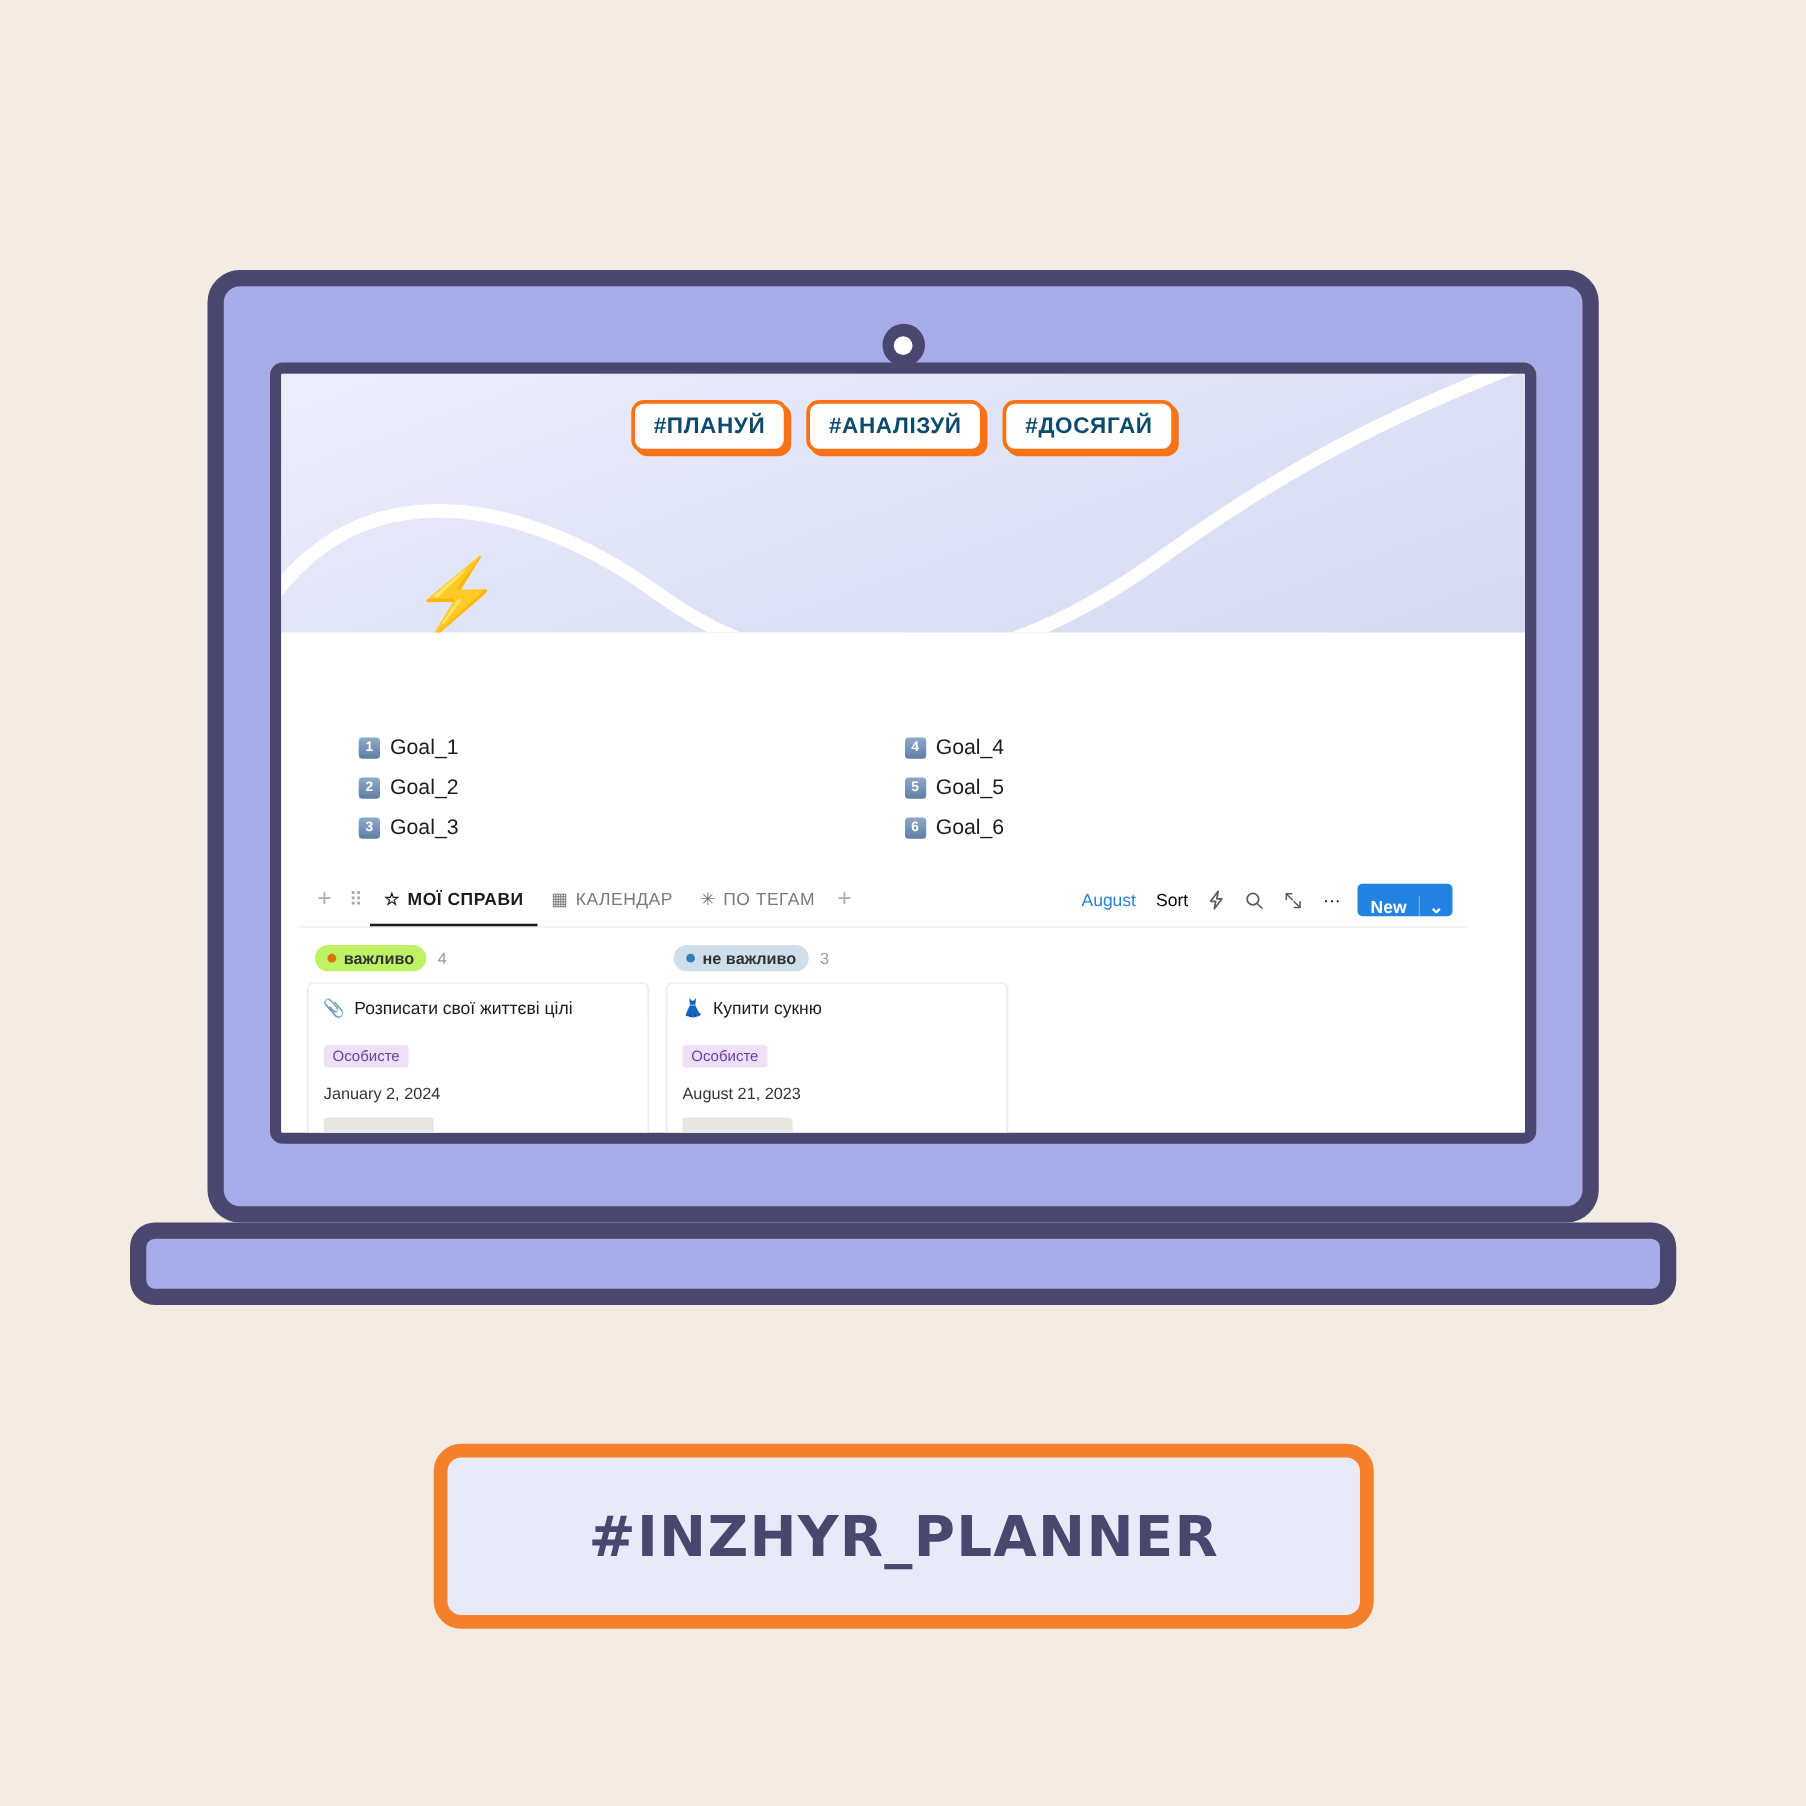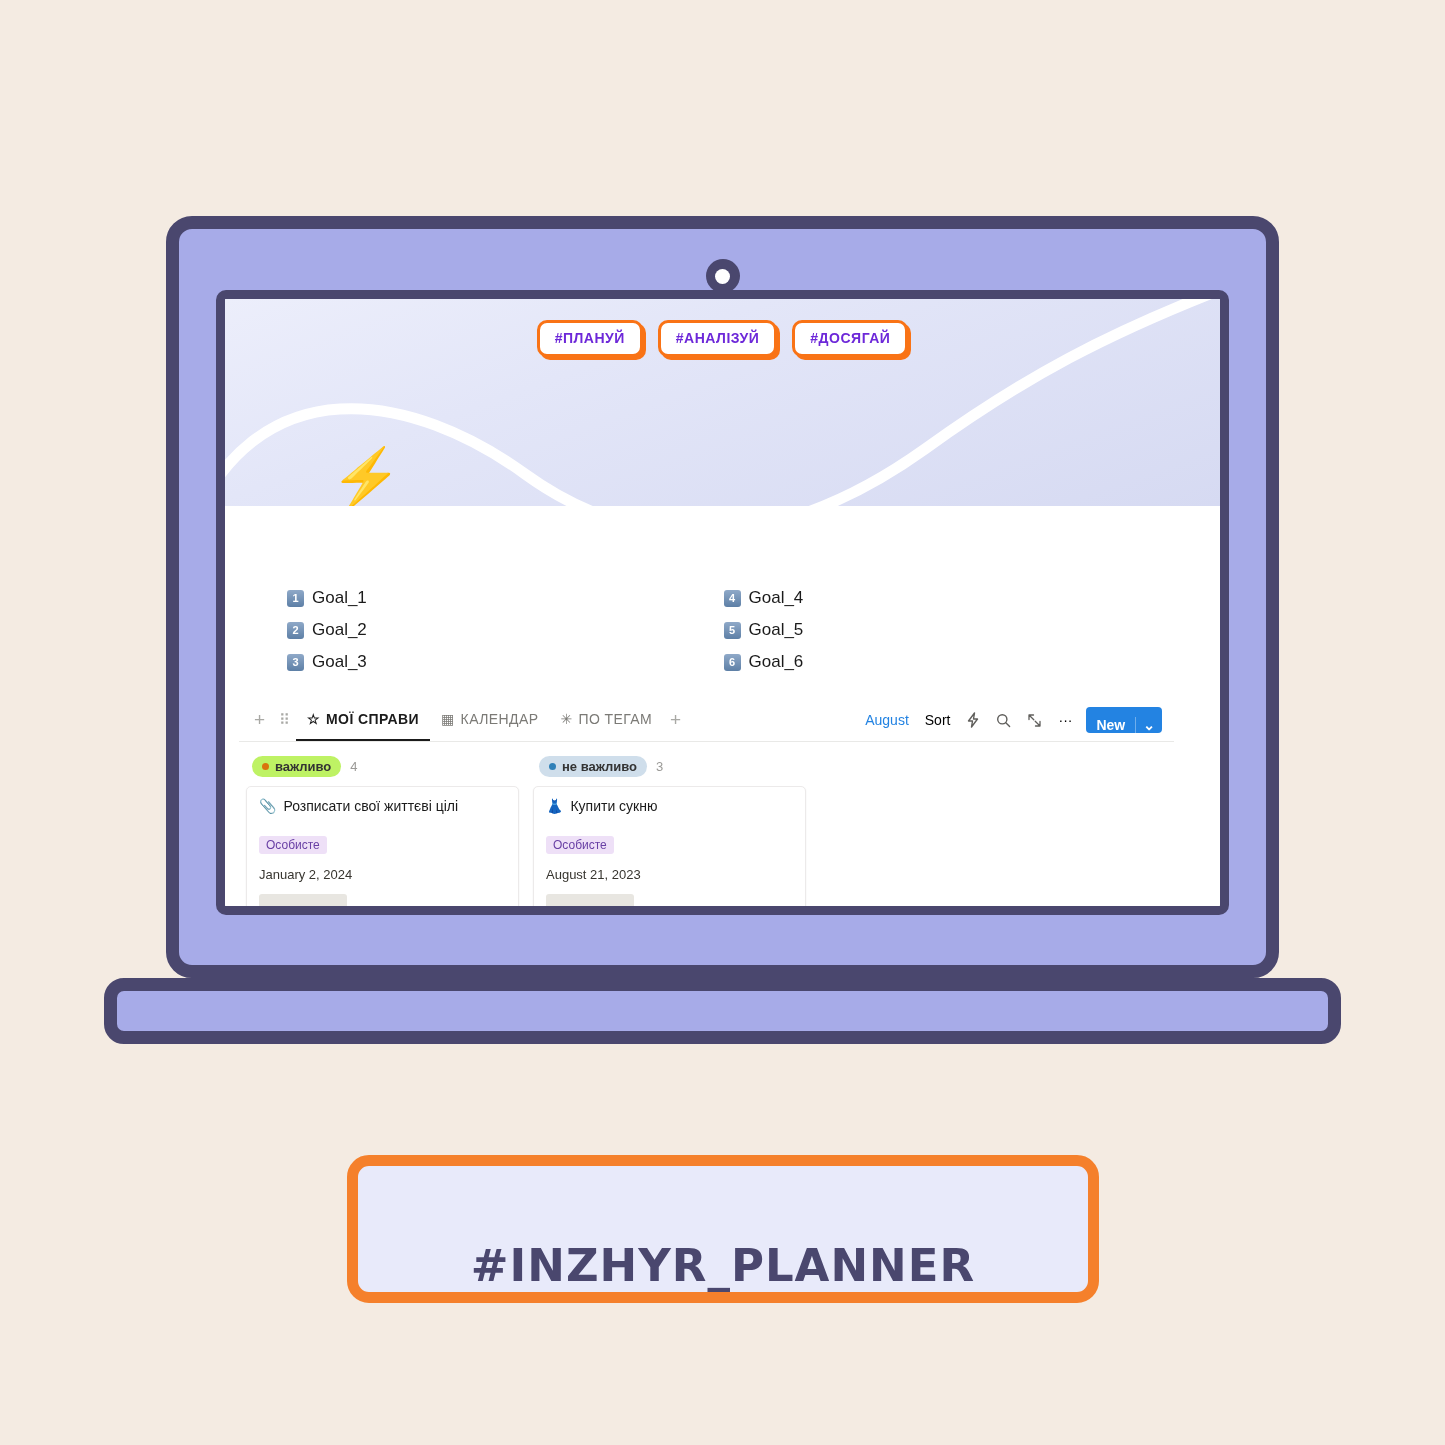"#ПЛАНУЙ" .pill { color: #6d28d9 -> #0c4a6e; font-size: 14px -> 18px }
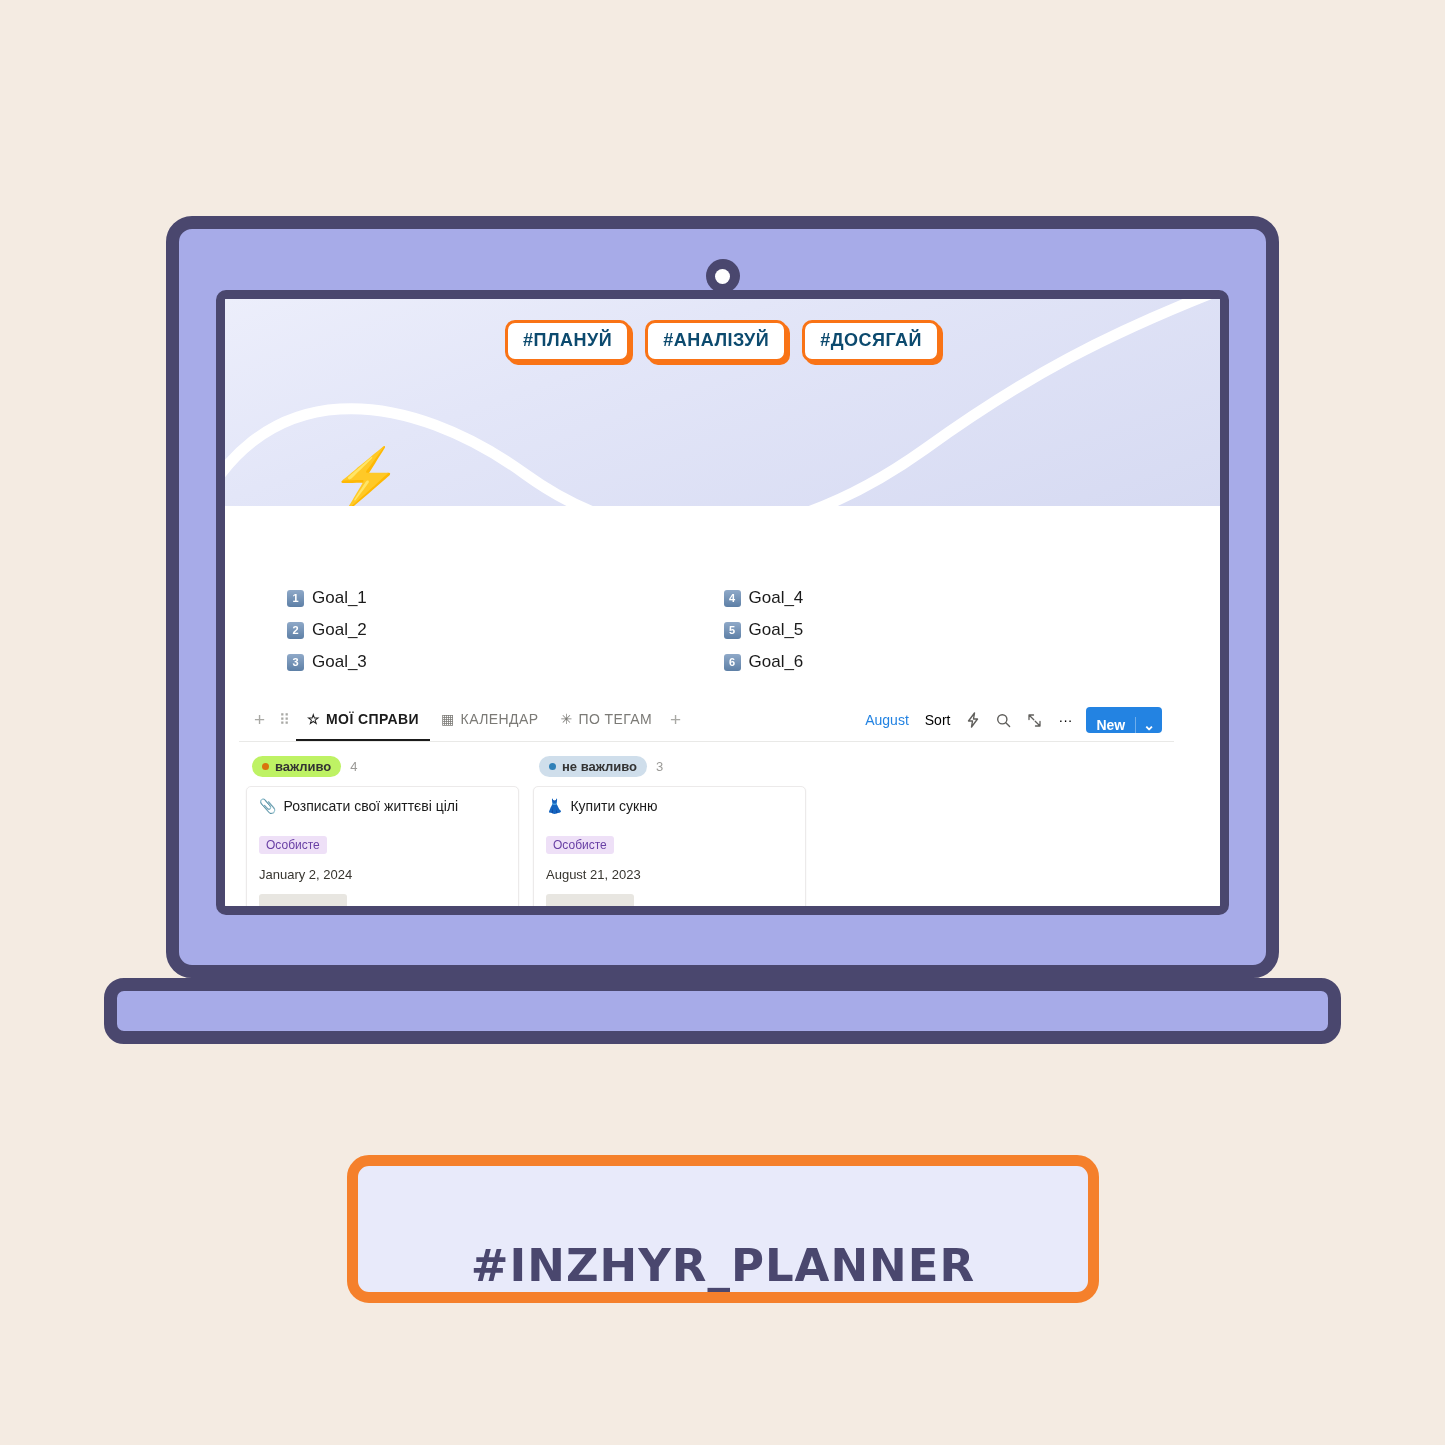"#INZHYR_PLANNER" #bottom-banner { align-items: flex-end -> center }
